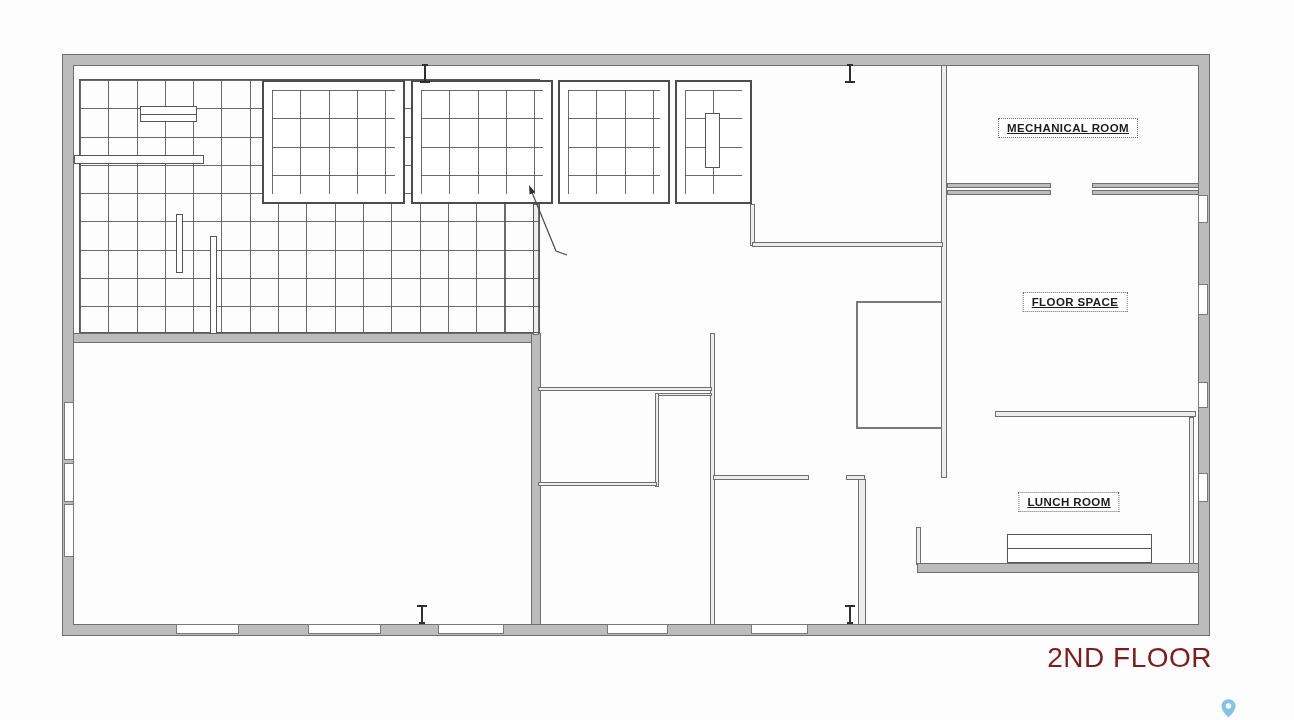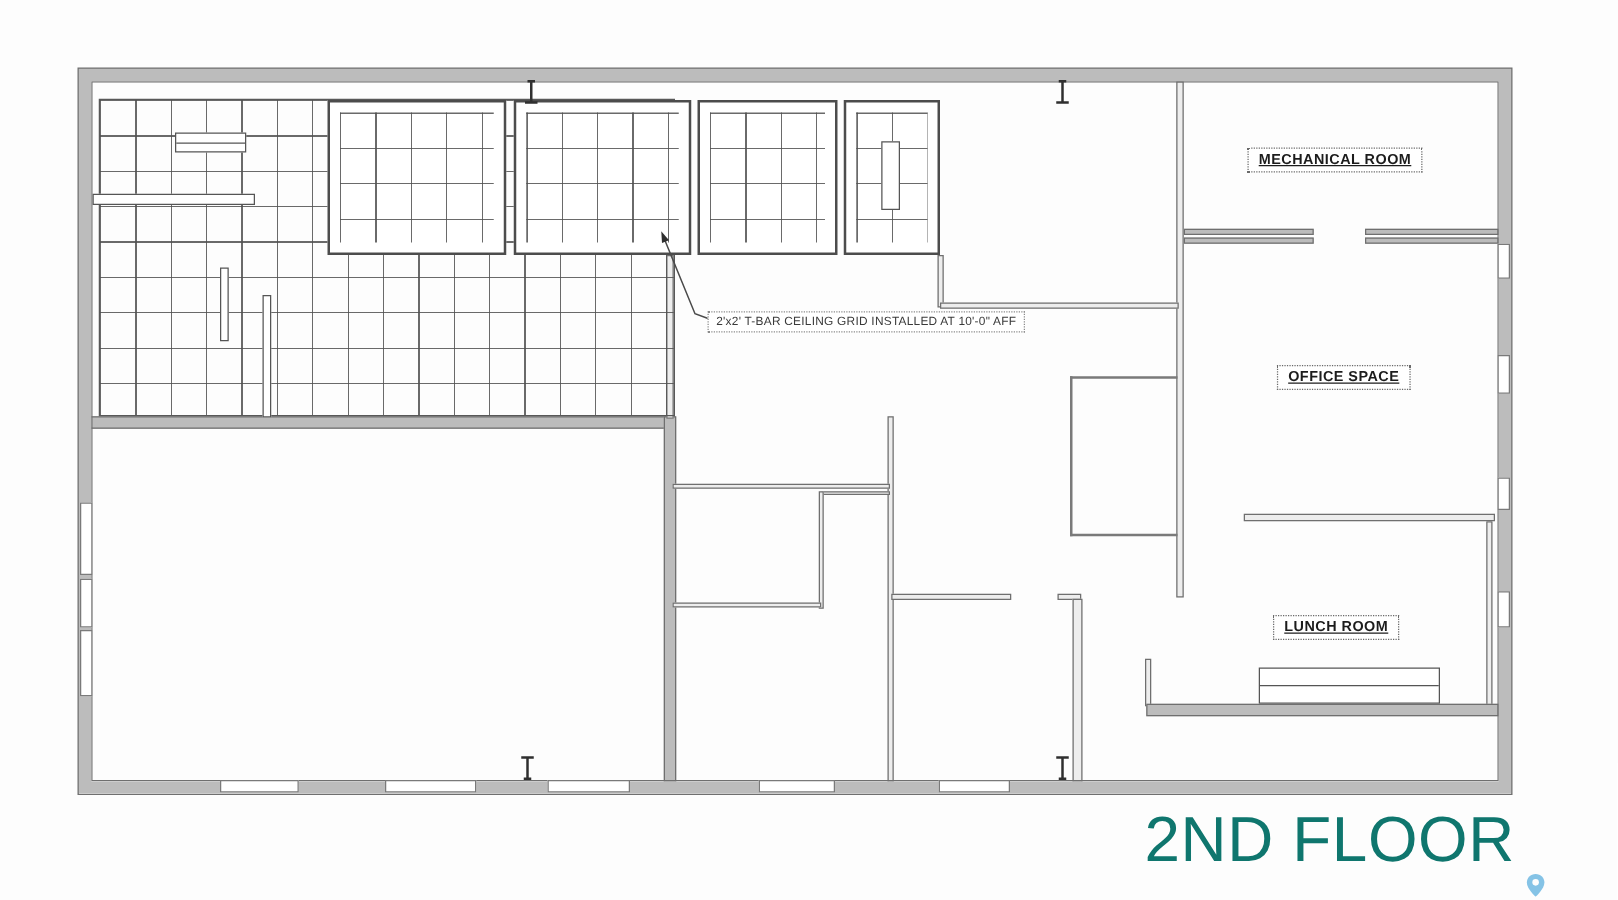"2'x2' T-BAR CEILING GRID INSTALLED" div.note { html: <div>2'x2' T-BAR CEILING GRID INSTALLED AT 10'-0" AFF</div> -> none }
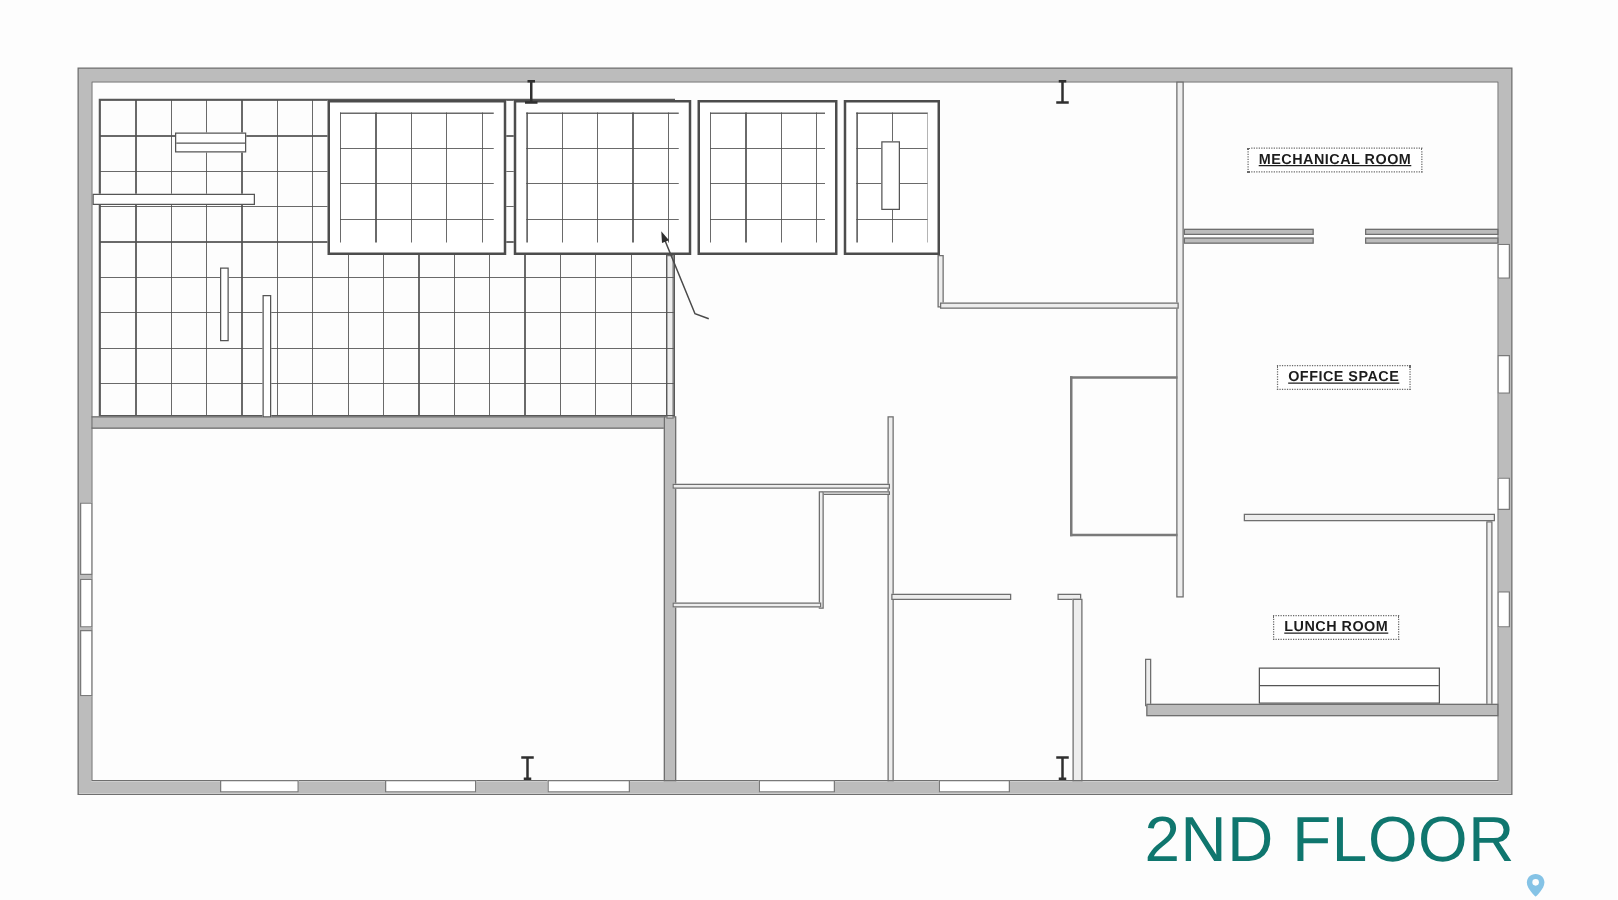"OFFICE SPACE" div.rlabel { text: OFFICE -> FLOOR }
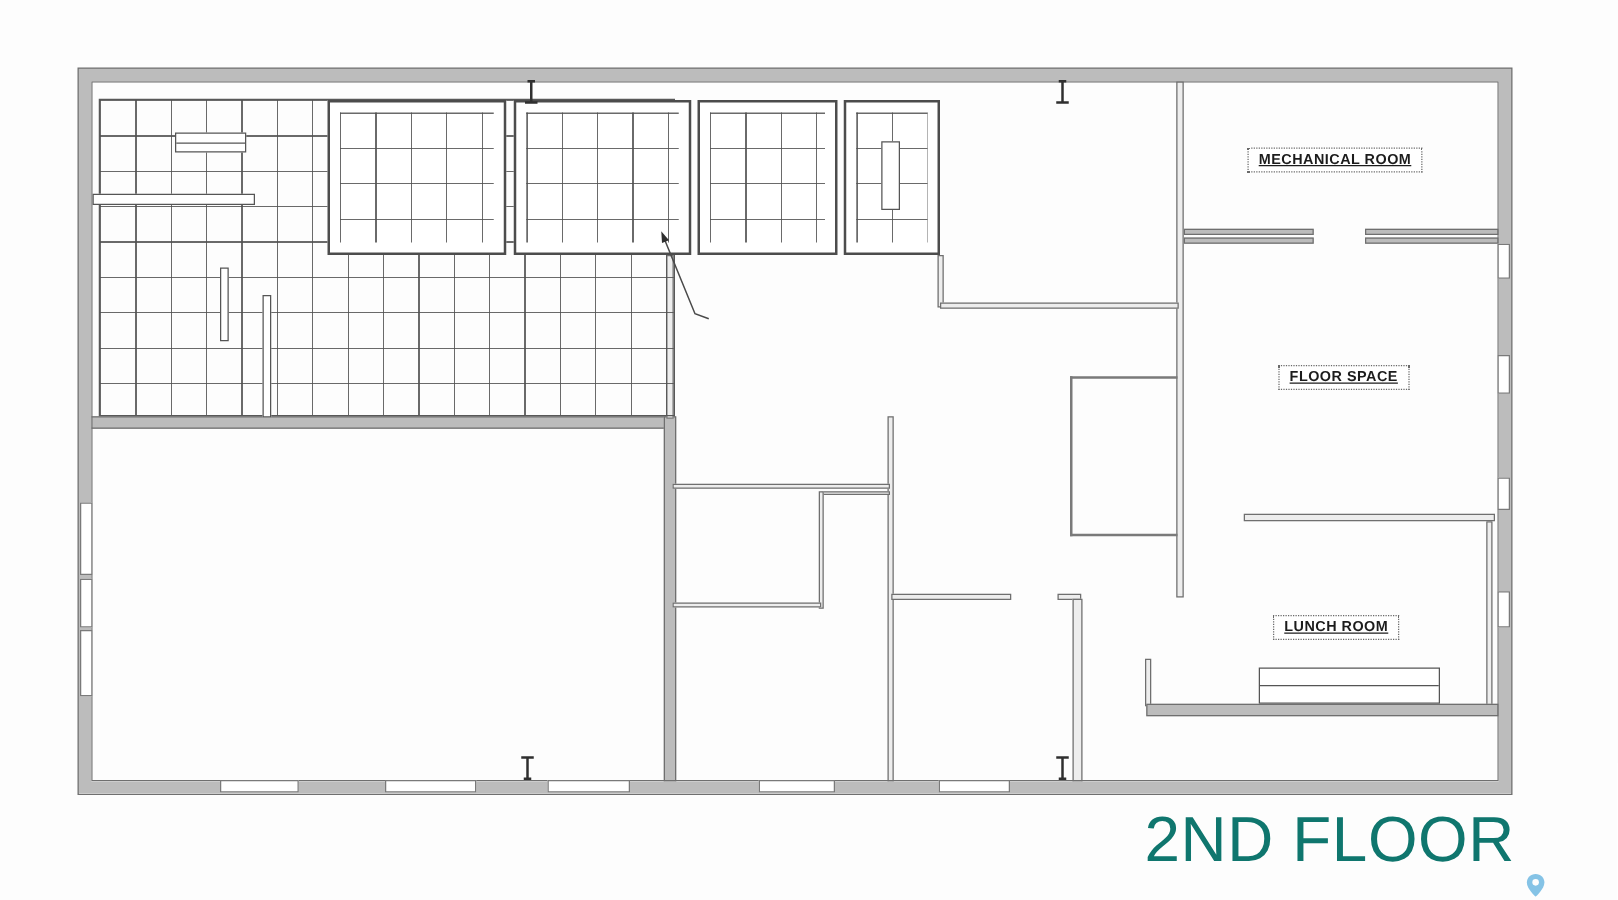"2ND FLOOR" .title { color: #0f766e -> #7f1d1d; font-size: 51px -> 28px }
